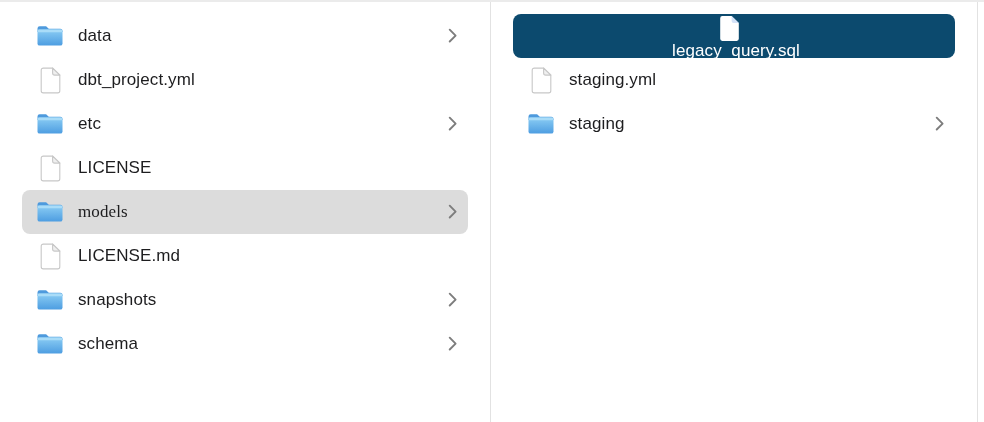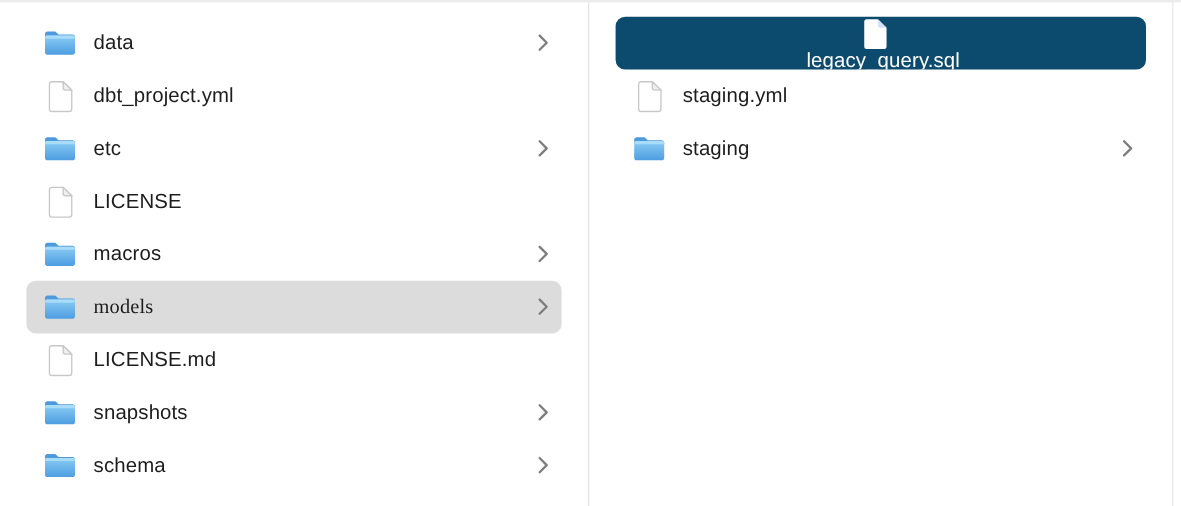"macros" div.row { html: <div> <span> <svg> <use></use> </svg> </span> <span>macros</span> <span> <svg> <use></use> </svg> </span> </div> -> none }
